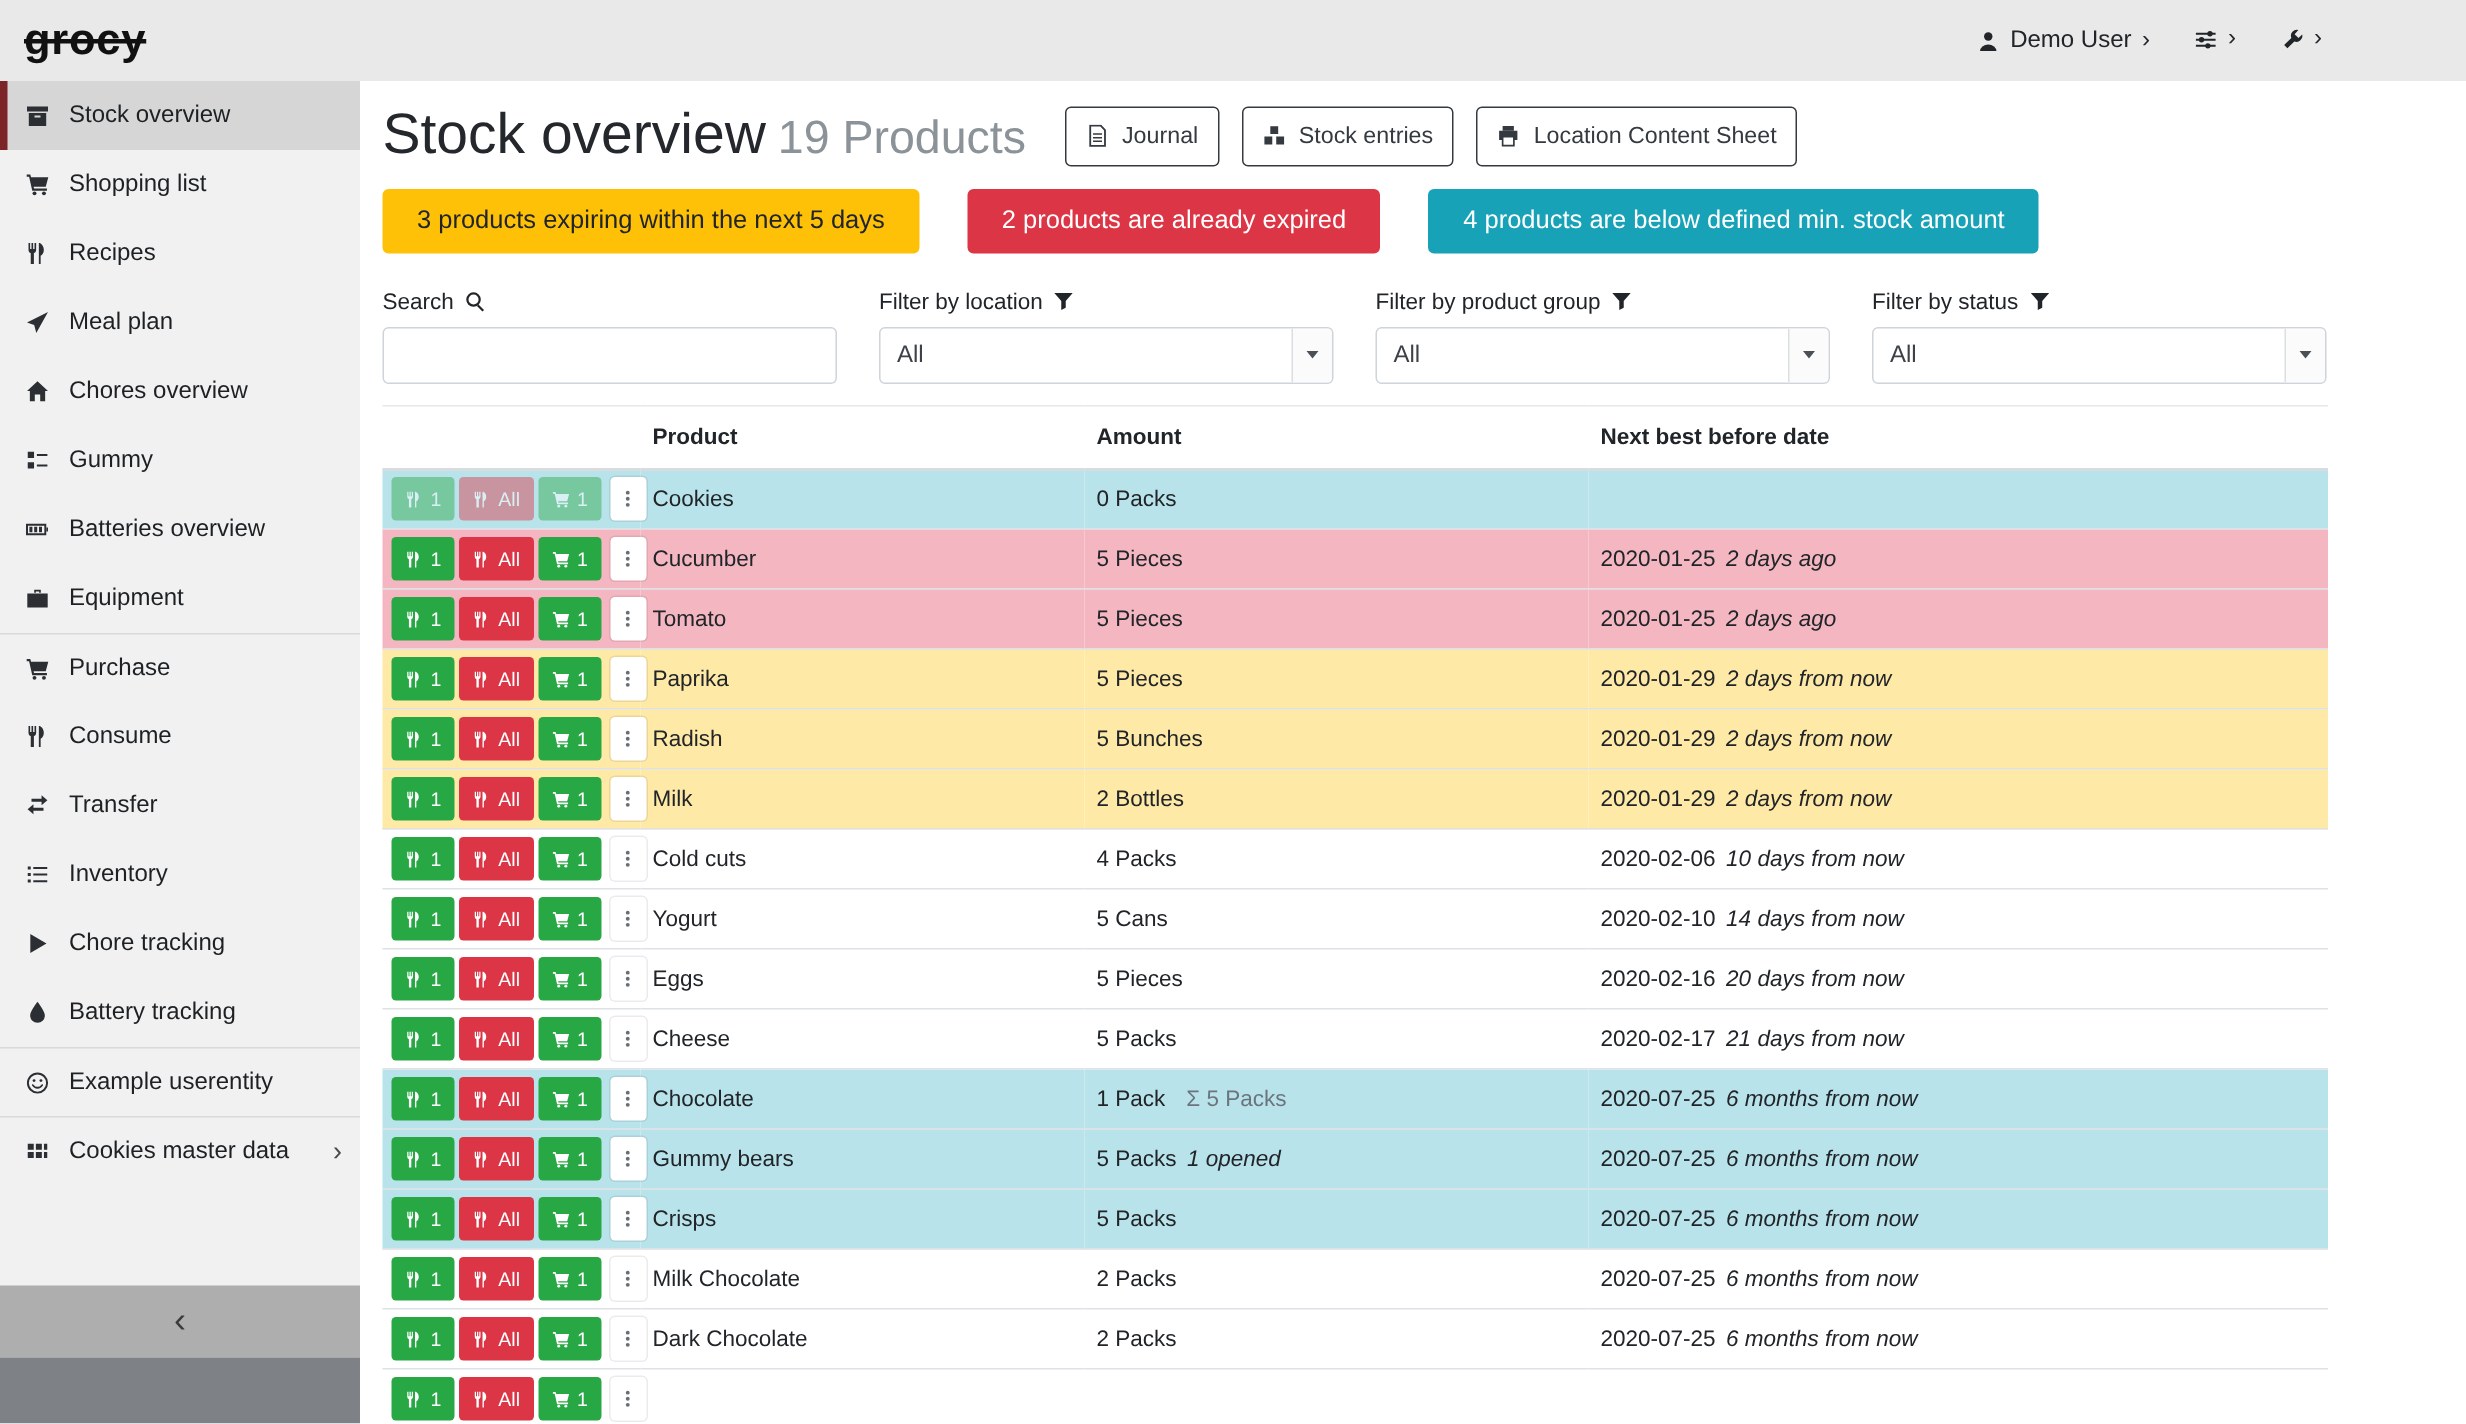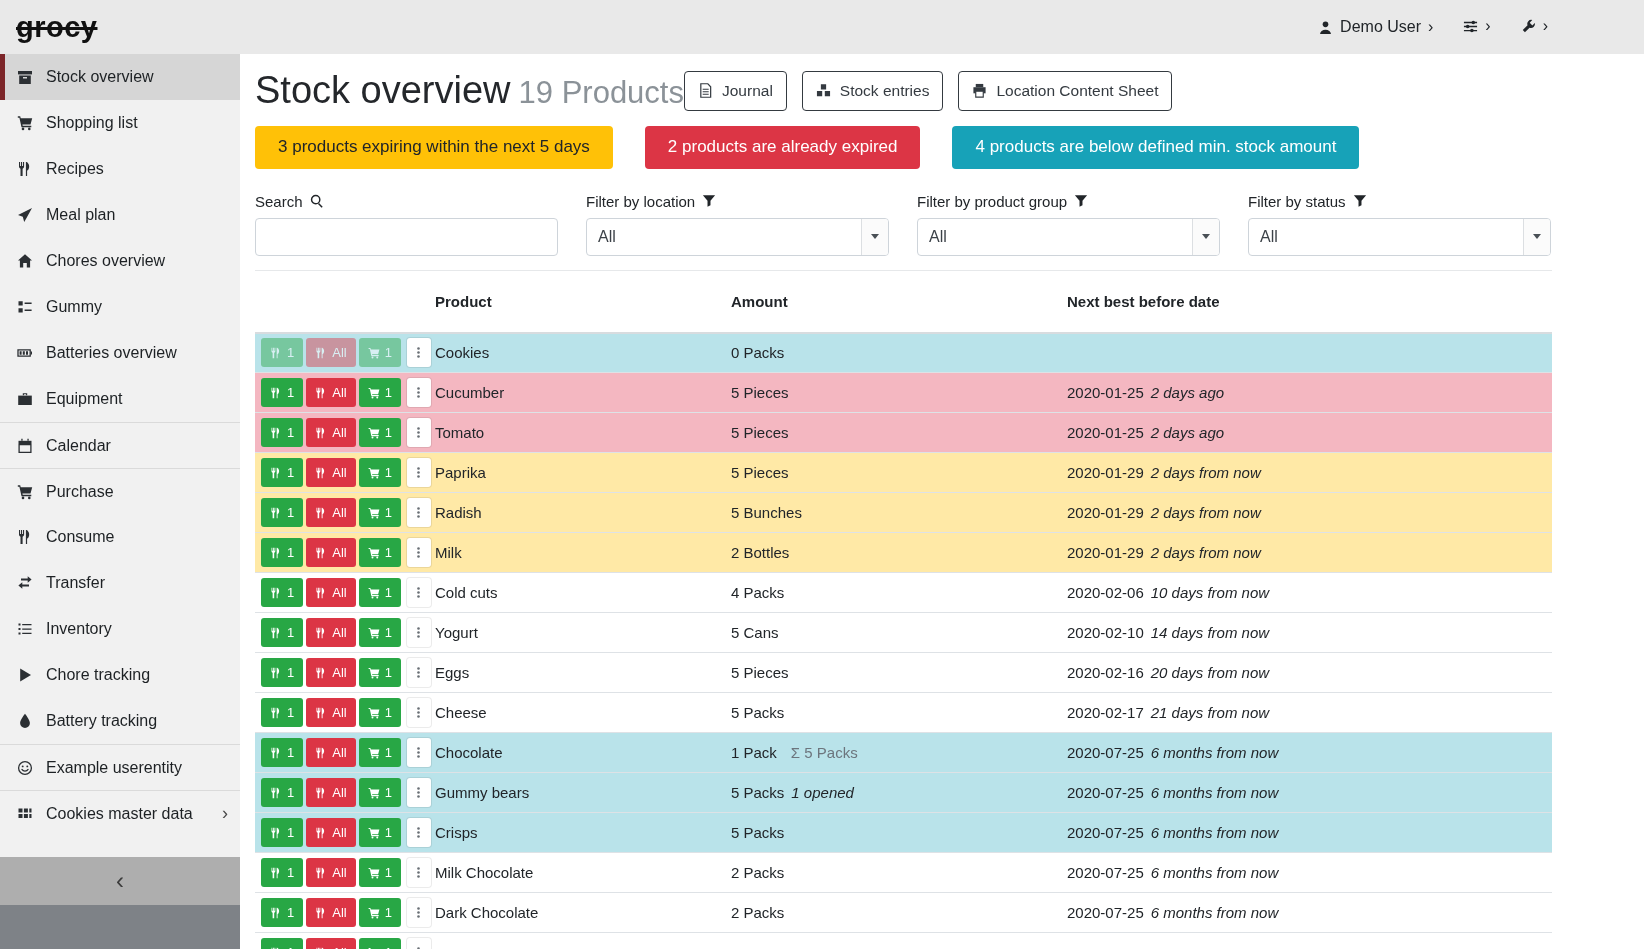"Stock overview 19 Products" .title-row { gap: none -> 26px }
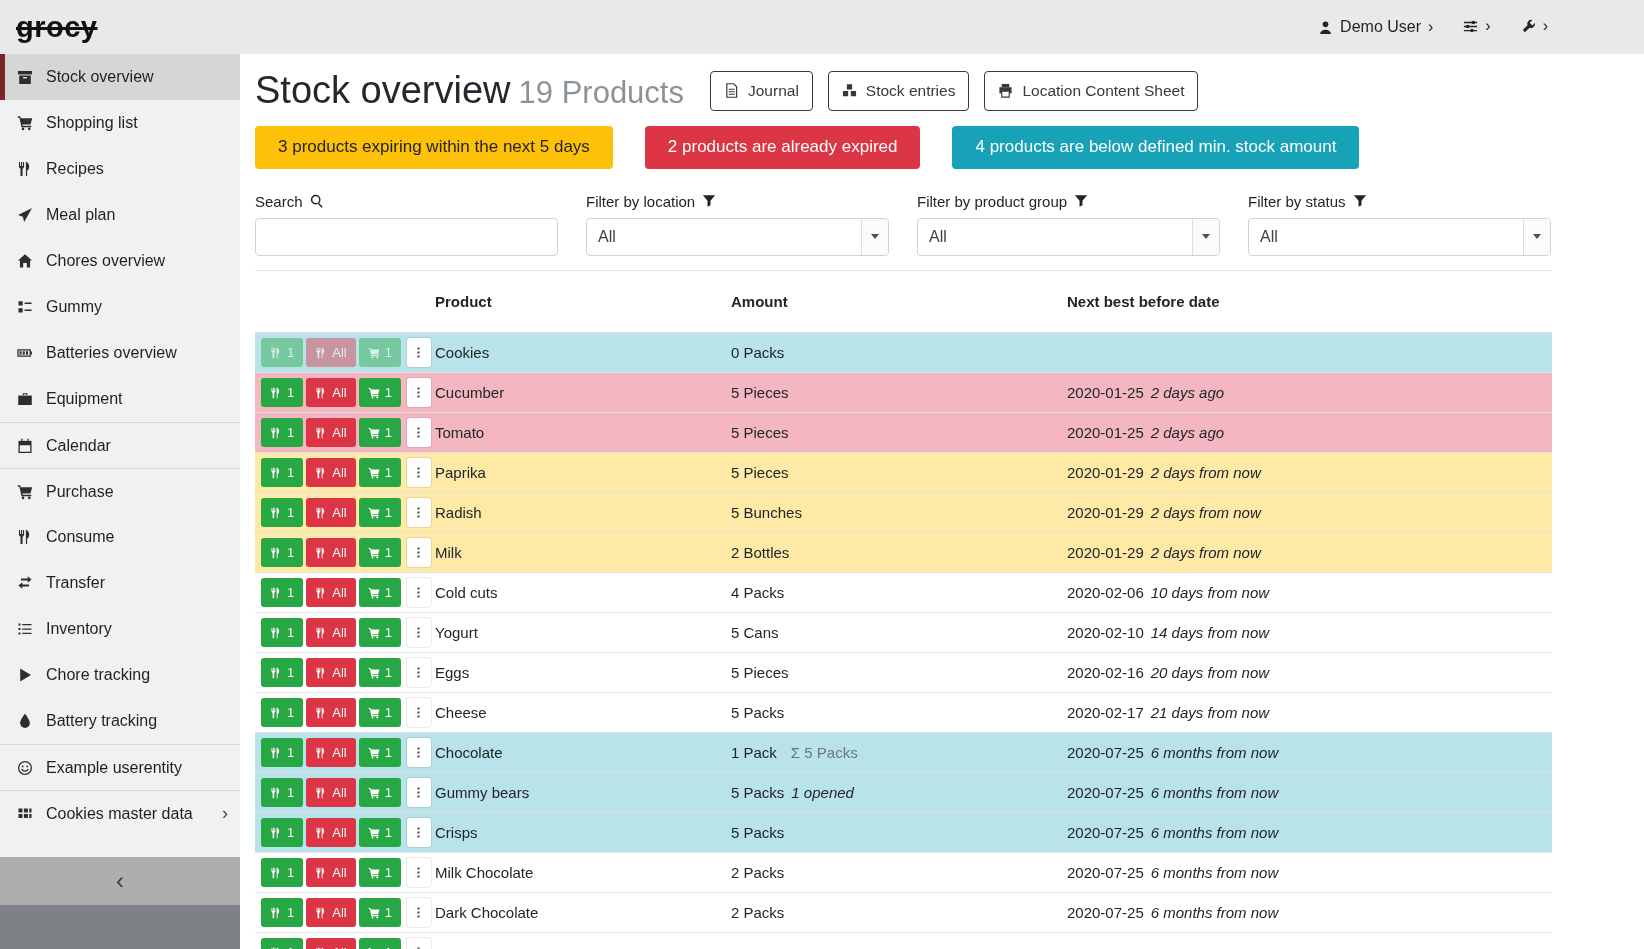"Product" th { padding: 22px 8px -> 12px 8px }
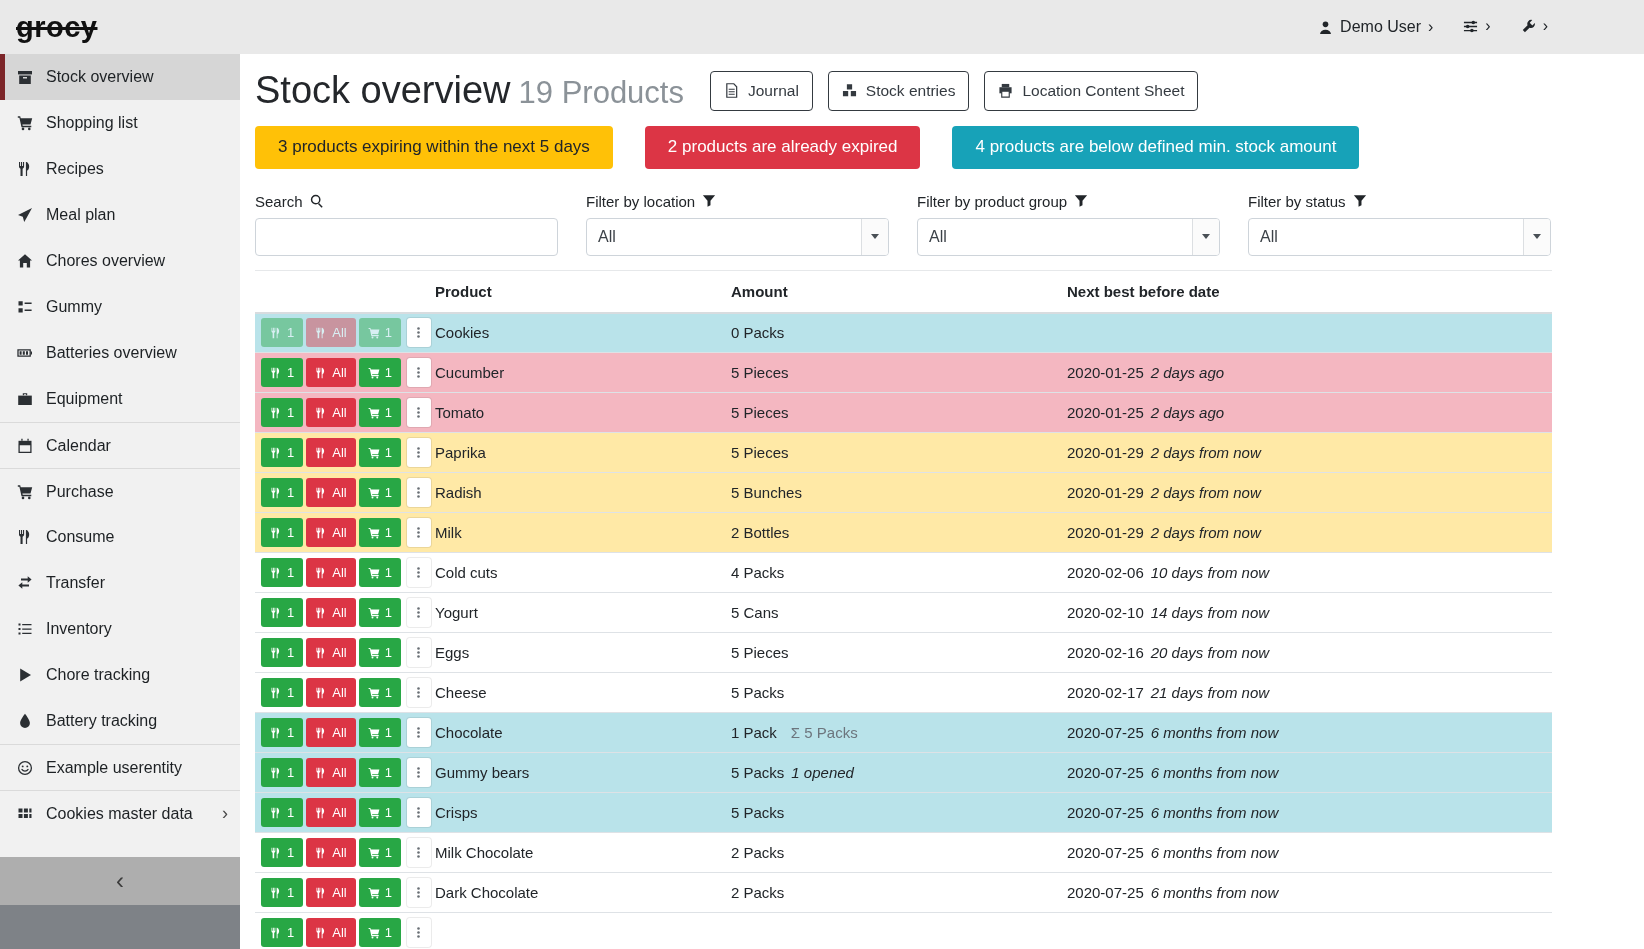"Calendar" div.side-item { html: <div> <span> <svg> <path></path> <path></path> <path></path> </svg> </span> <span>Calendar</span> </div> -> none }
